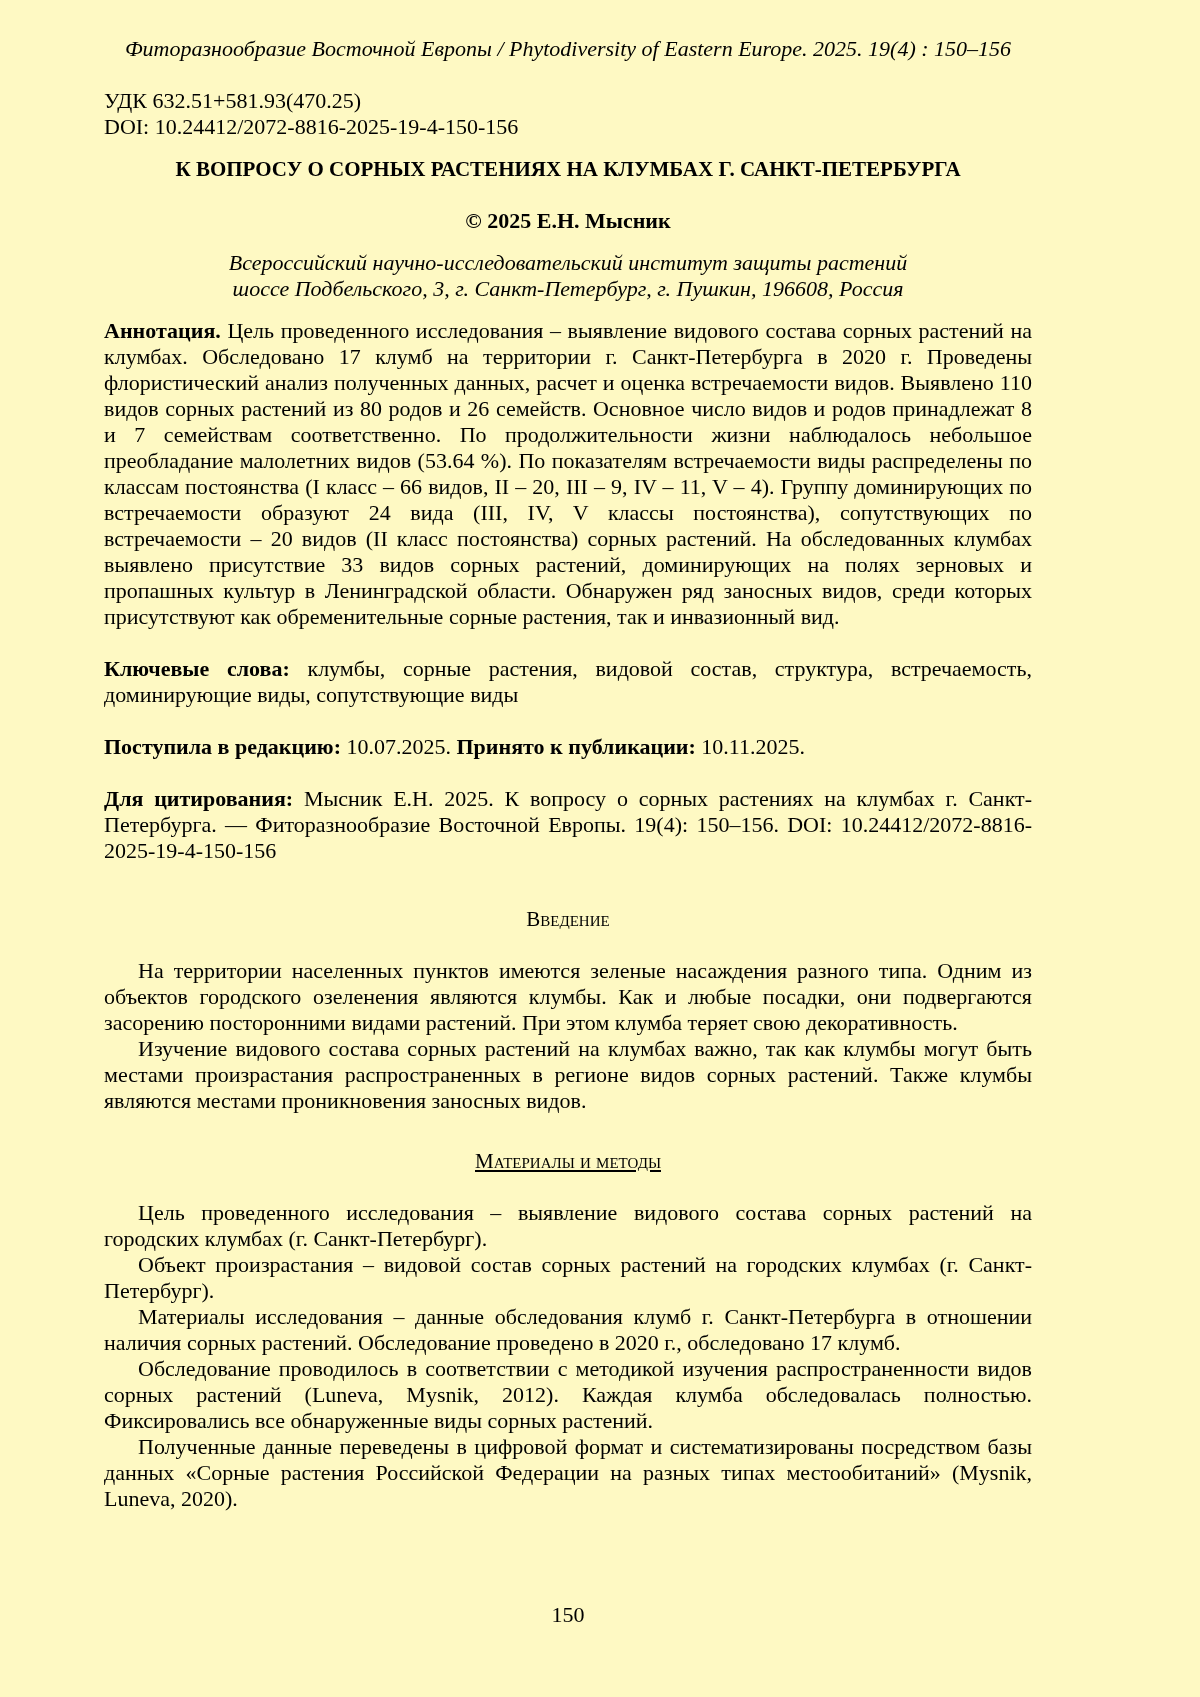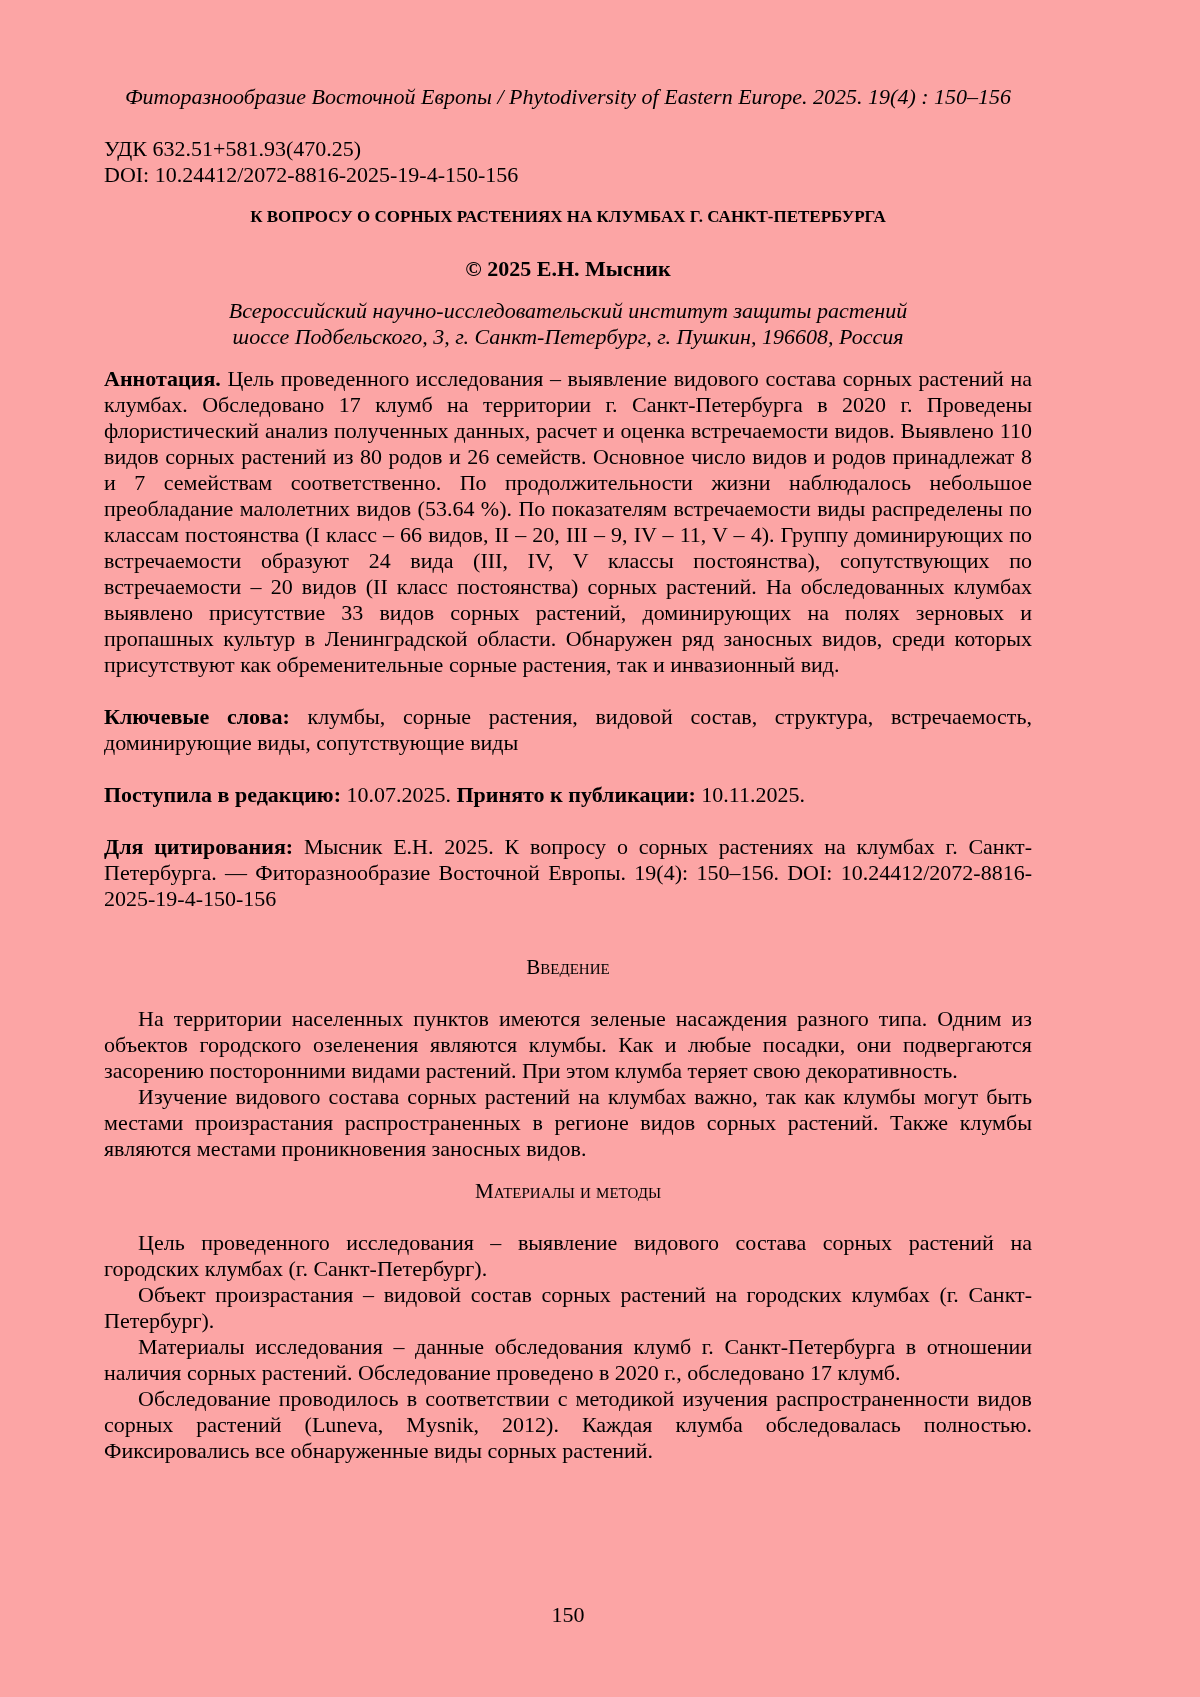"Фиторазнообразие Восточной Европы /" .page { background: #fca5a5 -> #fef9c3; padding: 84px 168px 0 104px -> 36px 168px 0 104px }
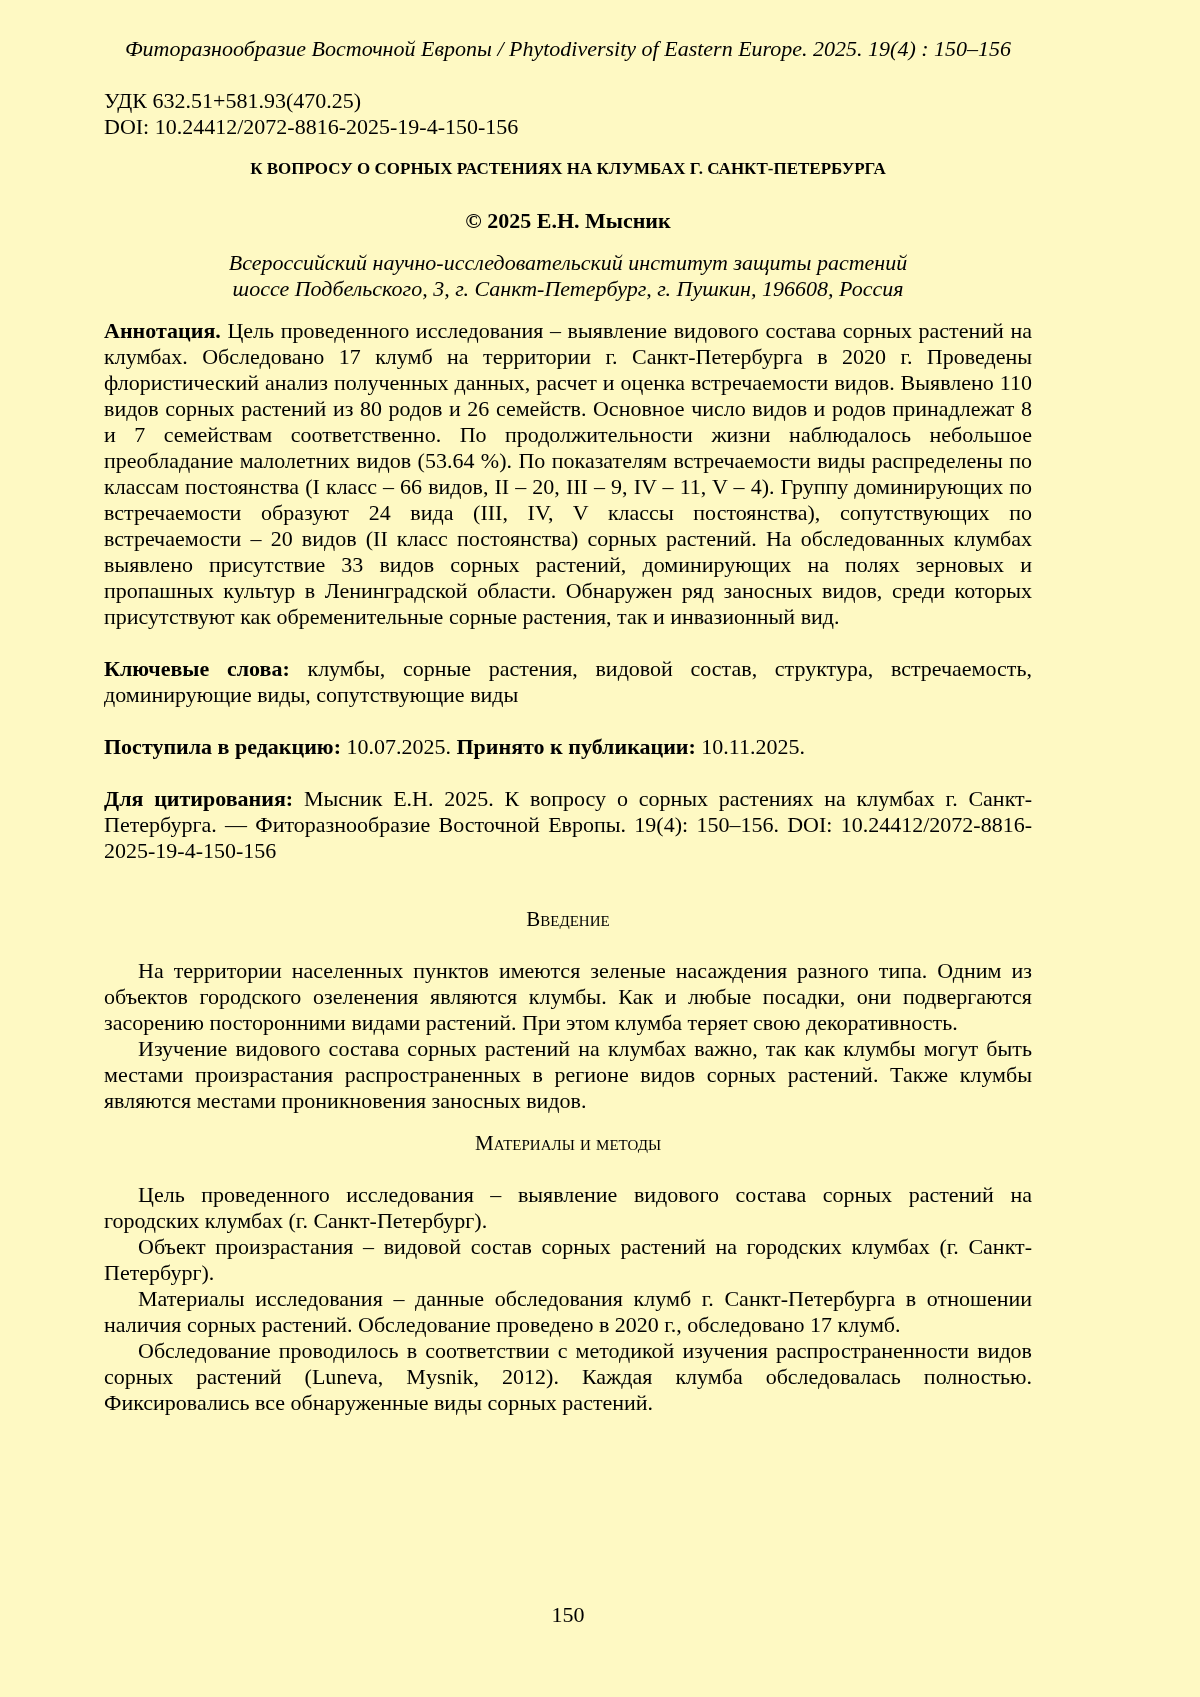"К ВОПРОСУ О СОРНЫХ РАСТЕНИЯХ" .article-title { font-size: 17px -> 21px }
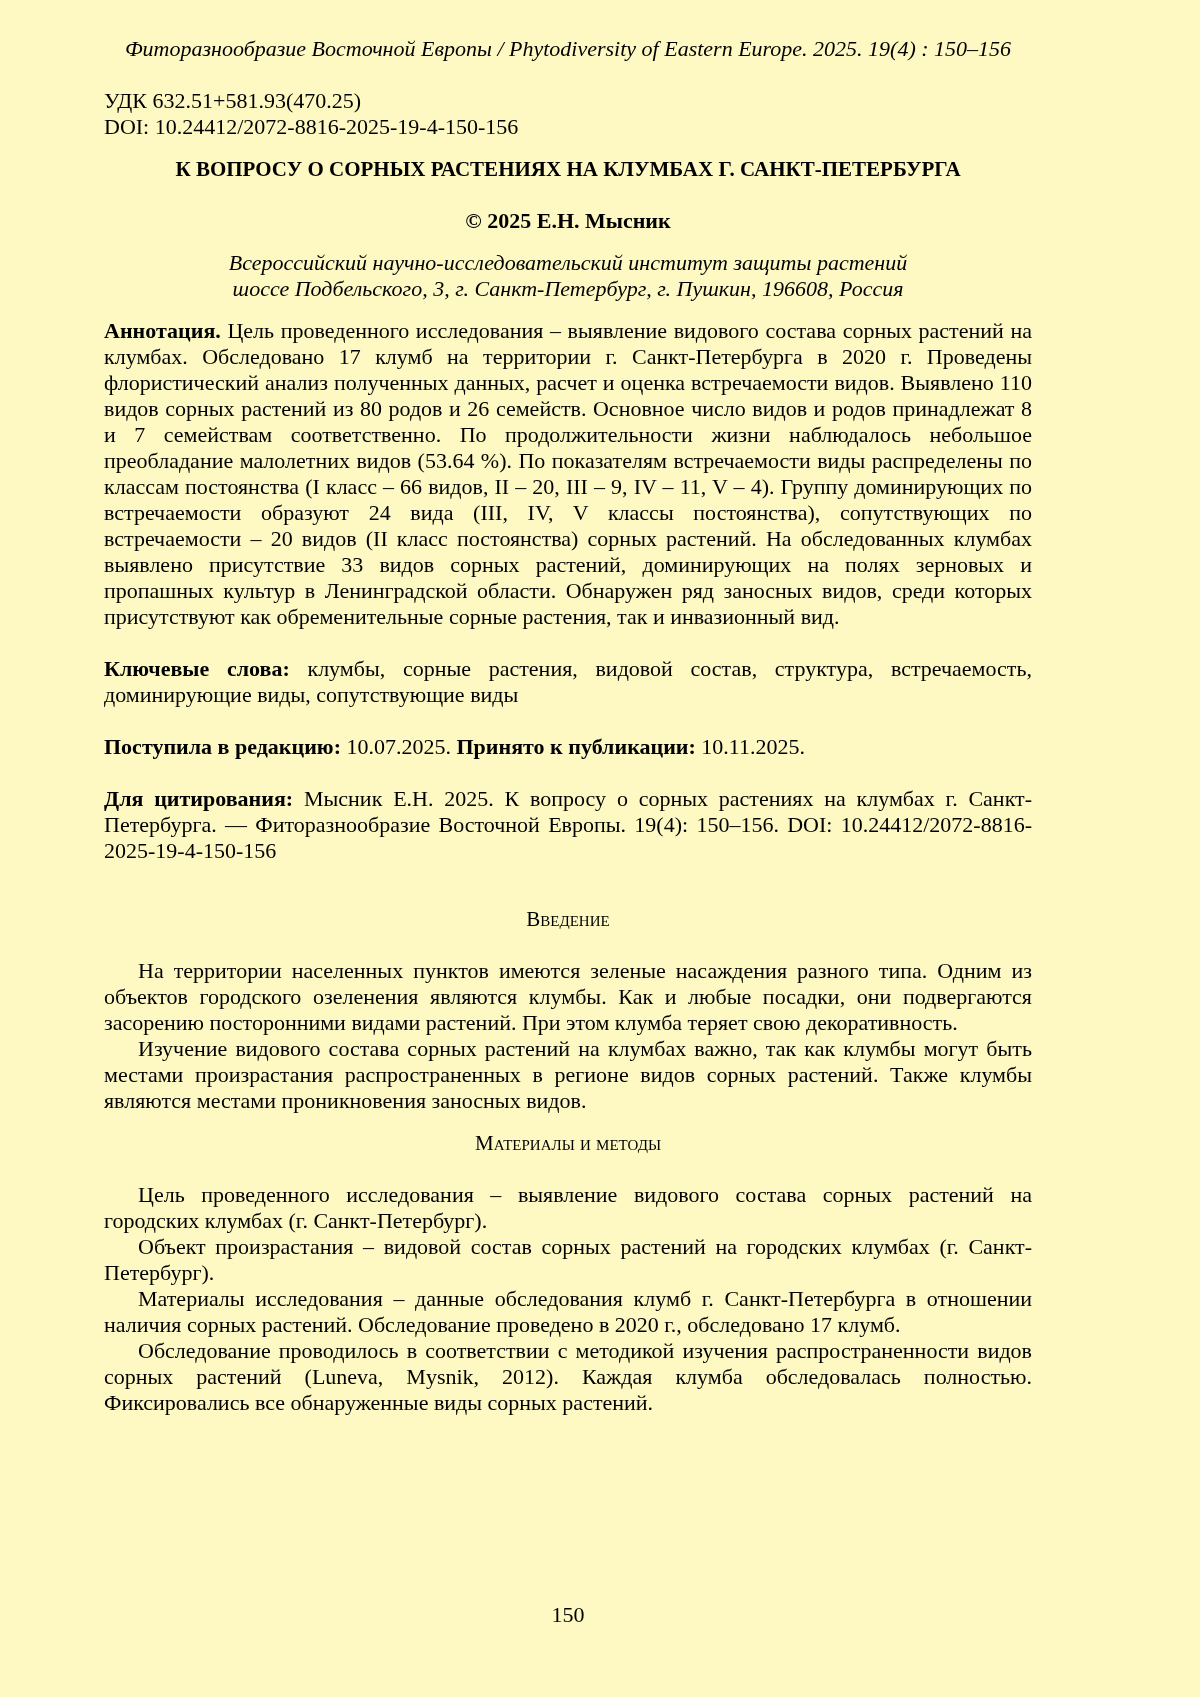"Материалы и методы" .section-heading.not-first { margin-top: 16px -> 34px; text-decoration: none -> underline }
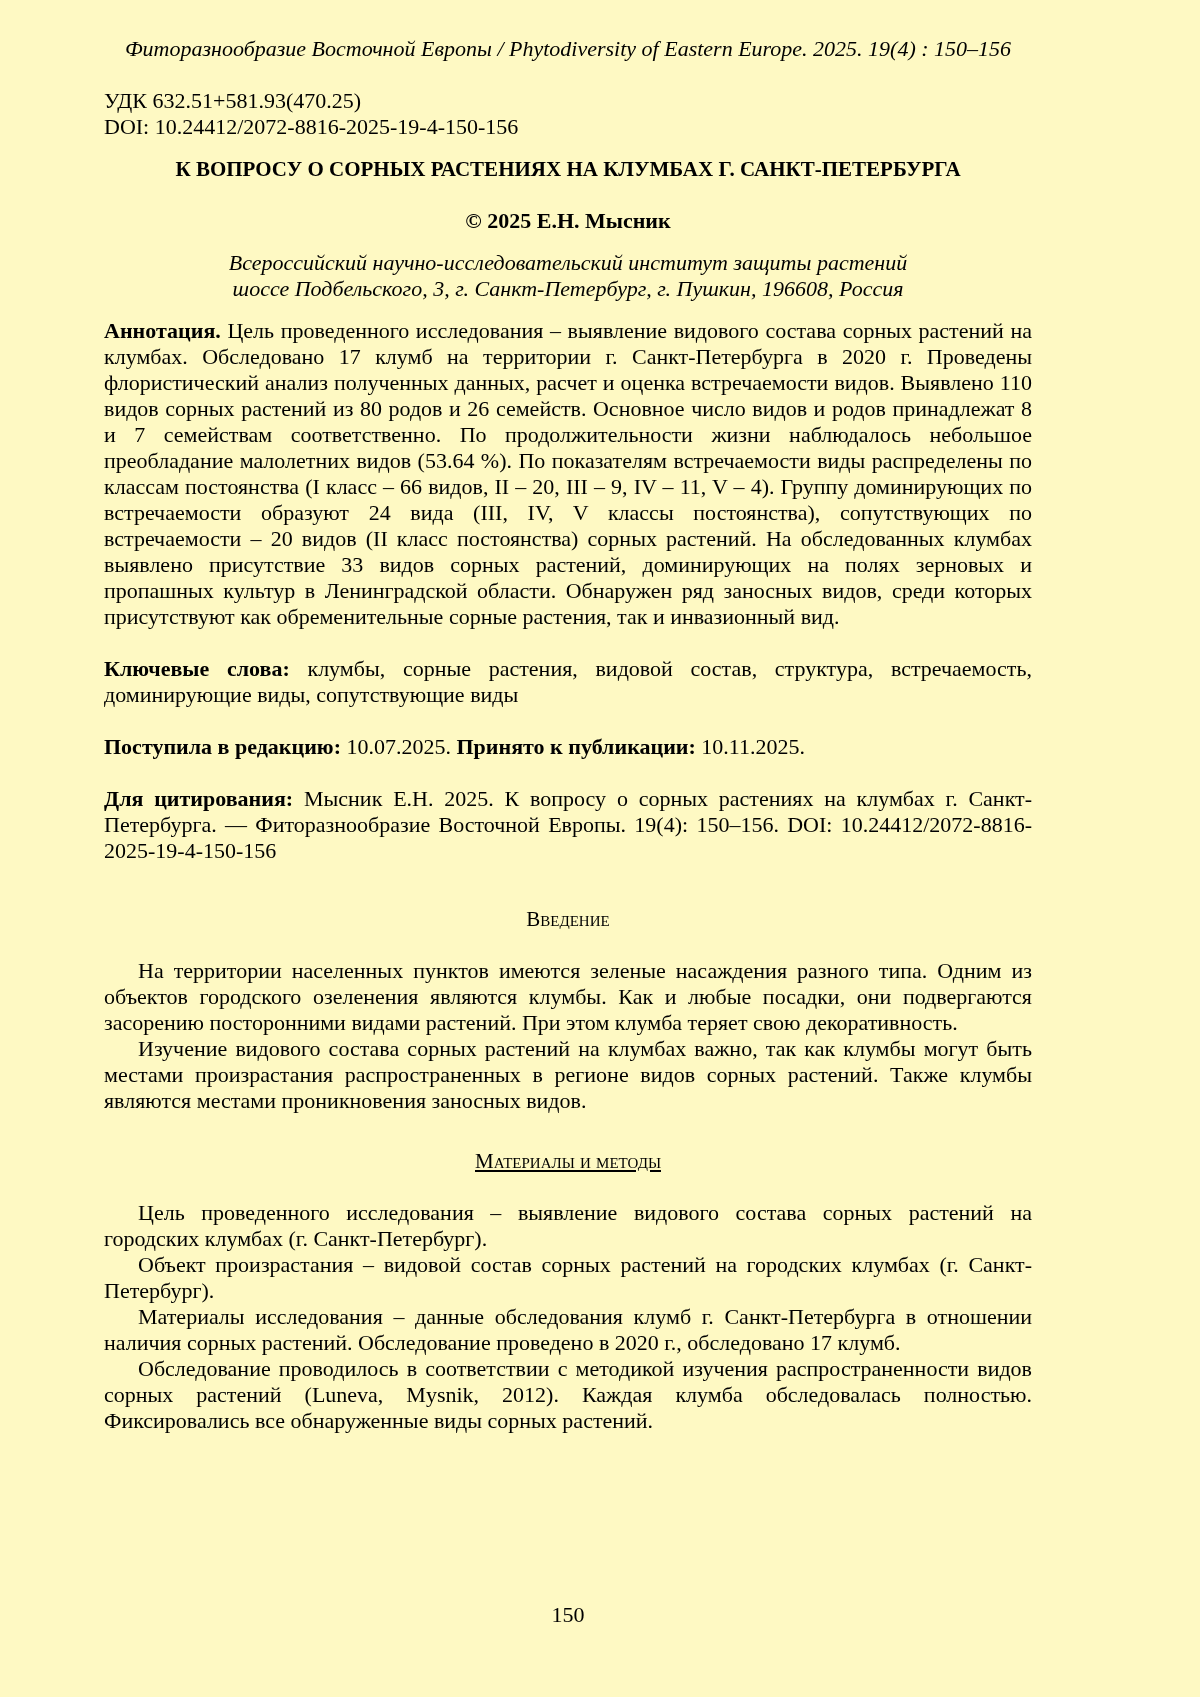"Полученные данные переведены в цифровой" p.body-par { html: none -> <p>Полученные данные переведены в цифровой формат и систематизированы посредством базы данных «Сорные растения Российской Федерации на разных типах местообитаний» (Mysnik, Luneva, 2020).</p> }
